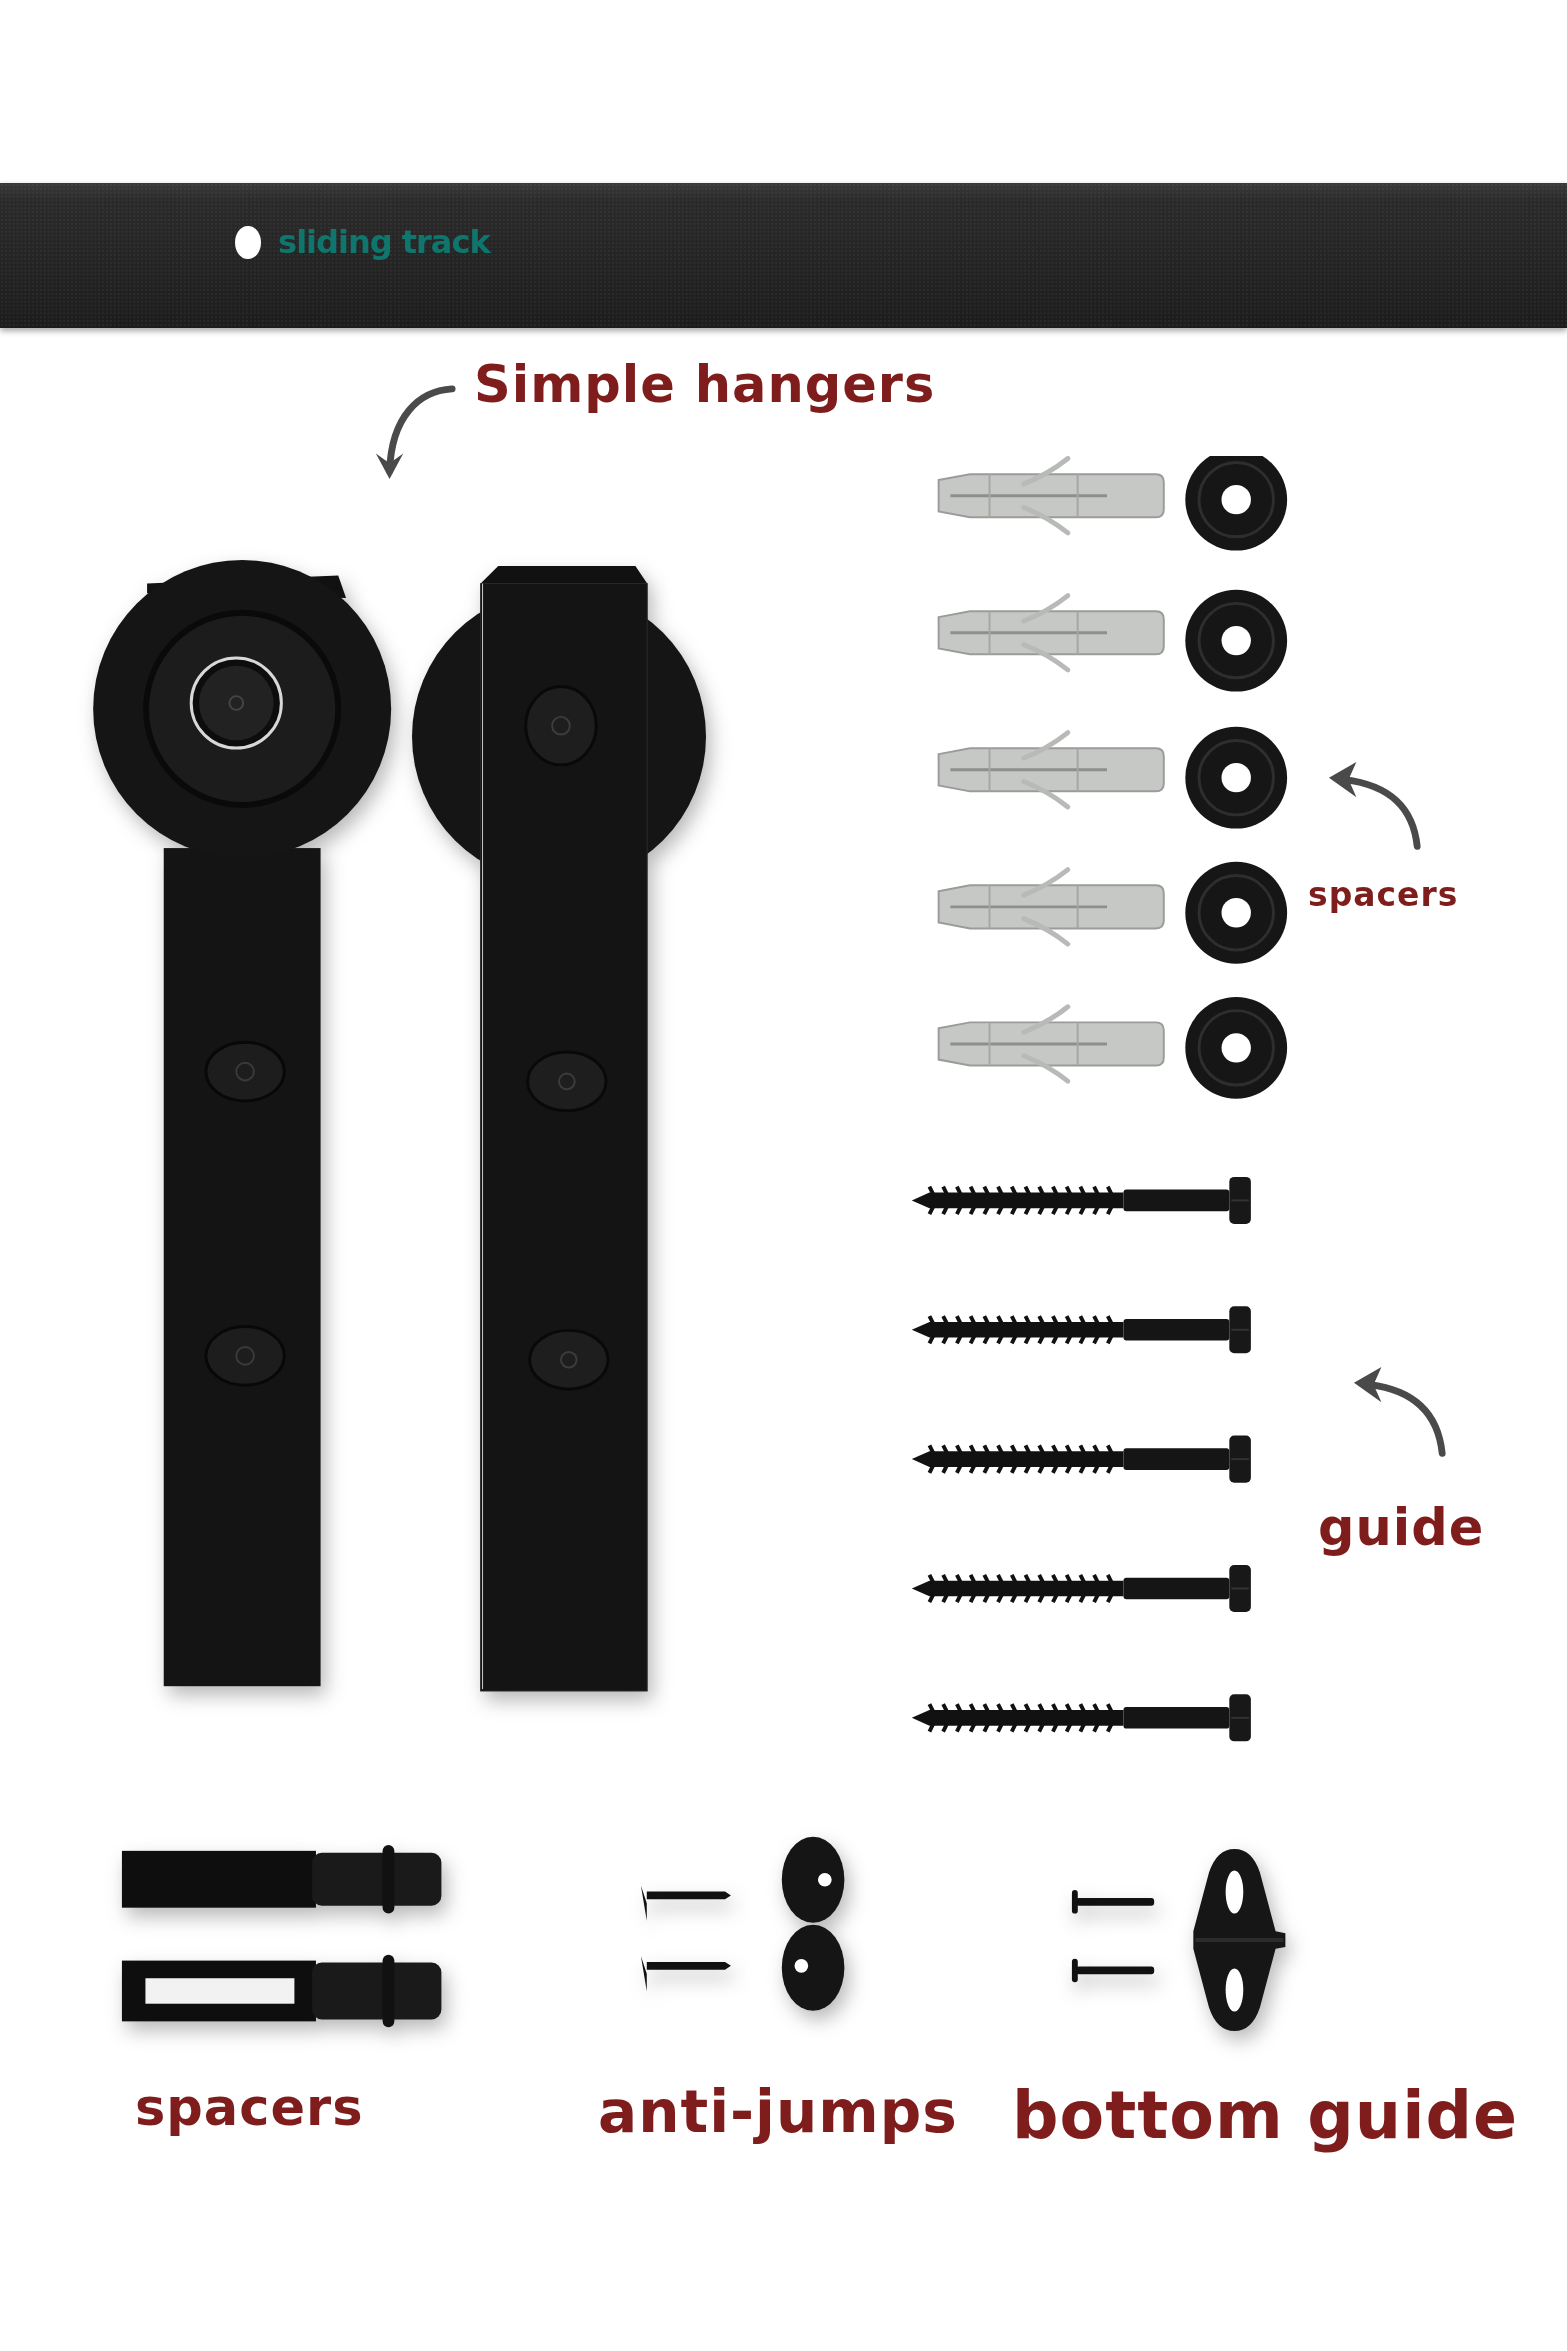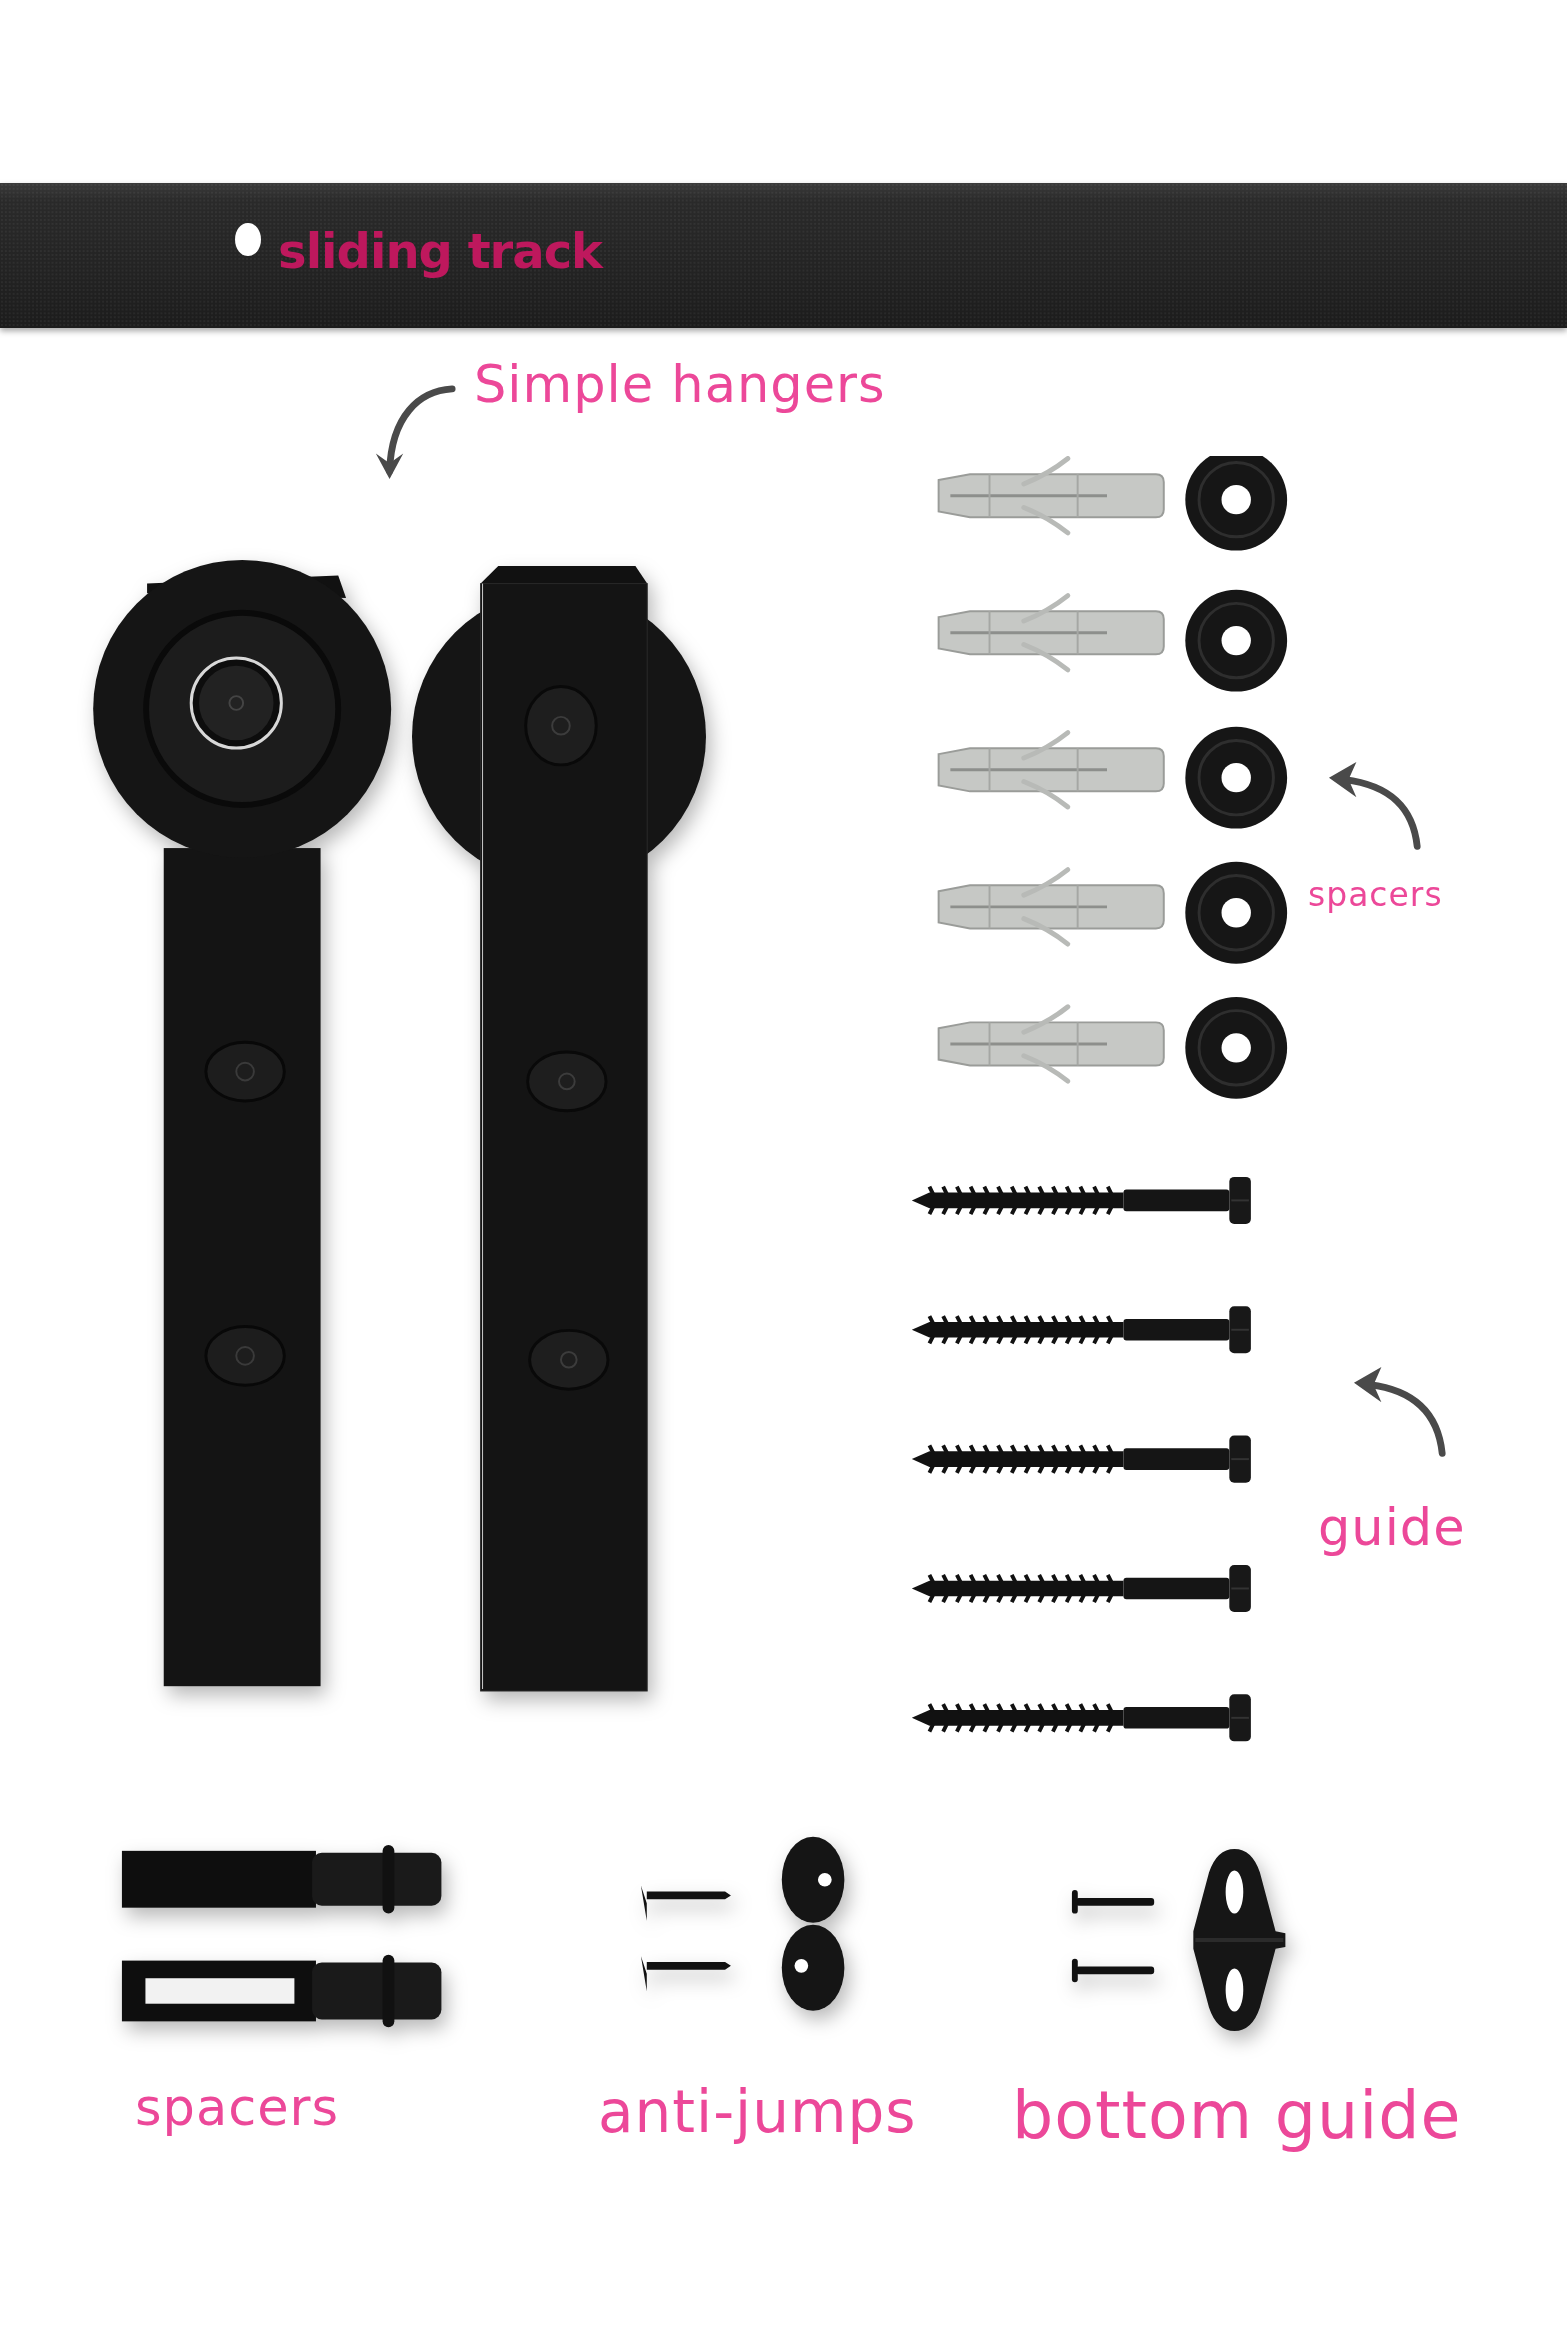"sliding track" .track-label { align-items: flex-start -> center; color: #be185d -> #0f766e; font-size: 48px -> 32px }
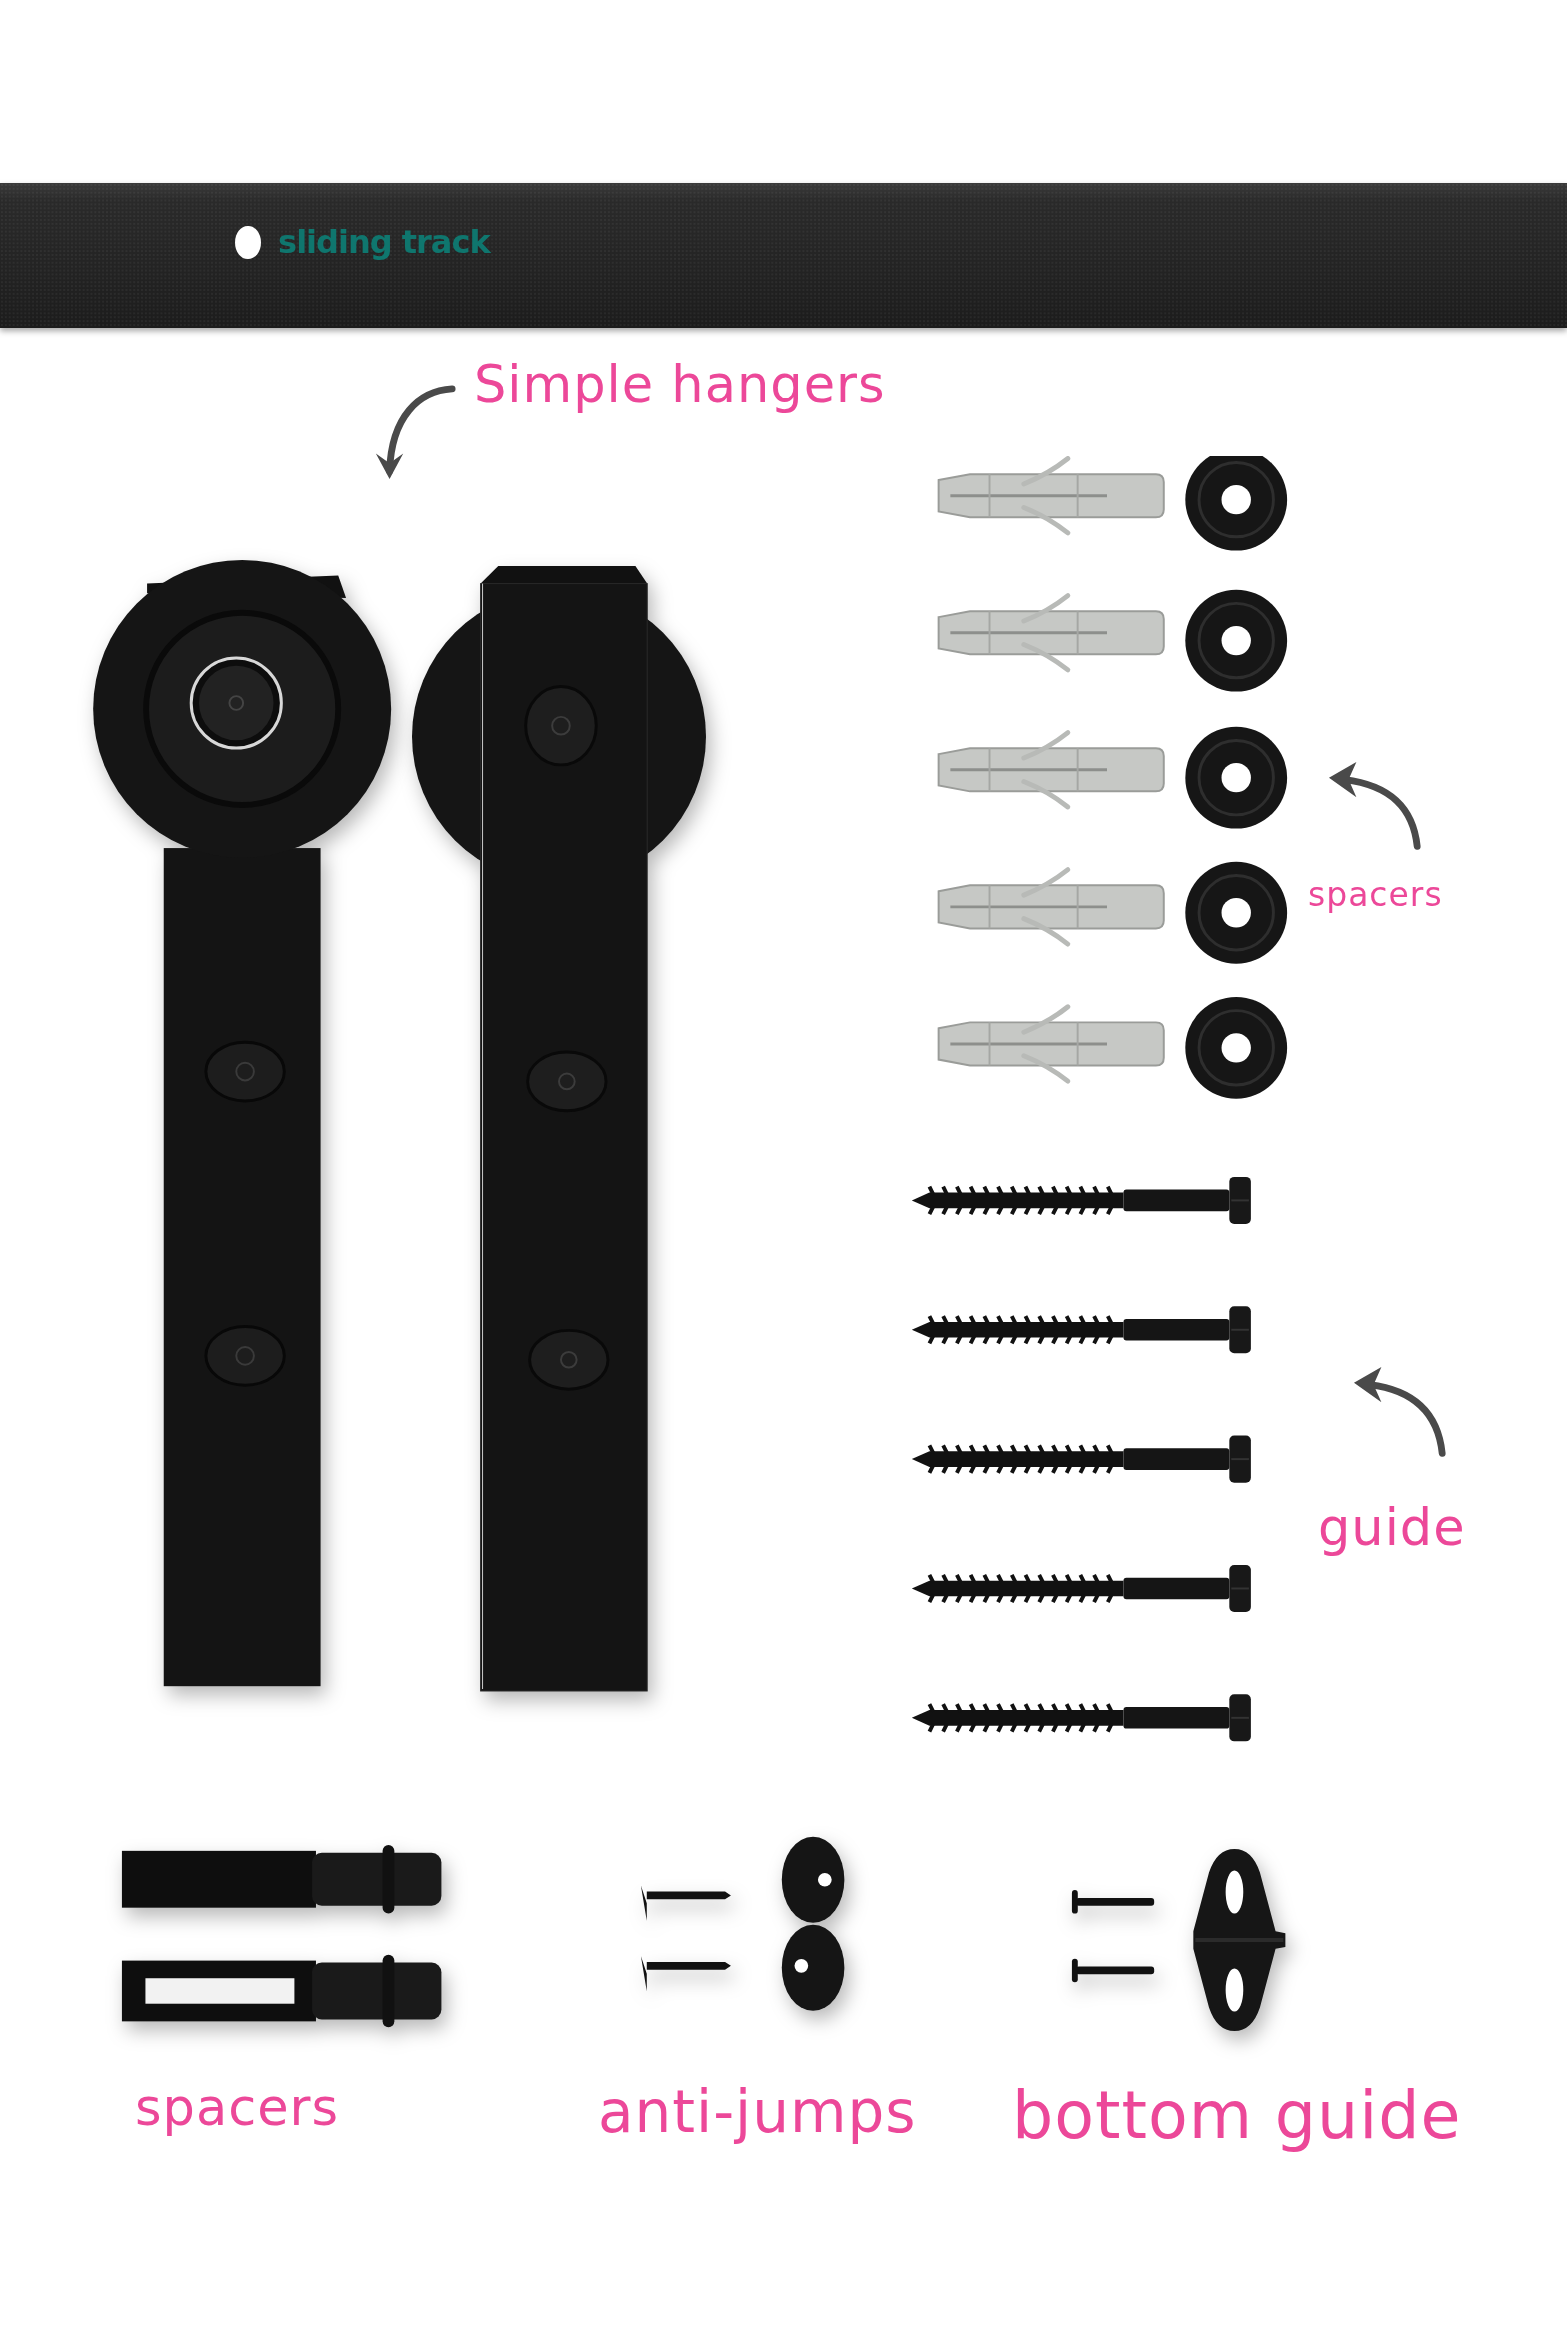"Simple hangers" .lbl { color: #ec4899 -> #7f1d1d; font-weight: normal -> bold }
